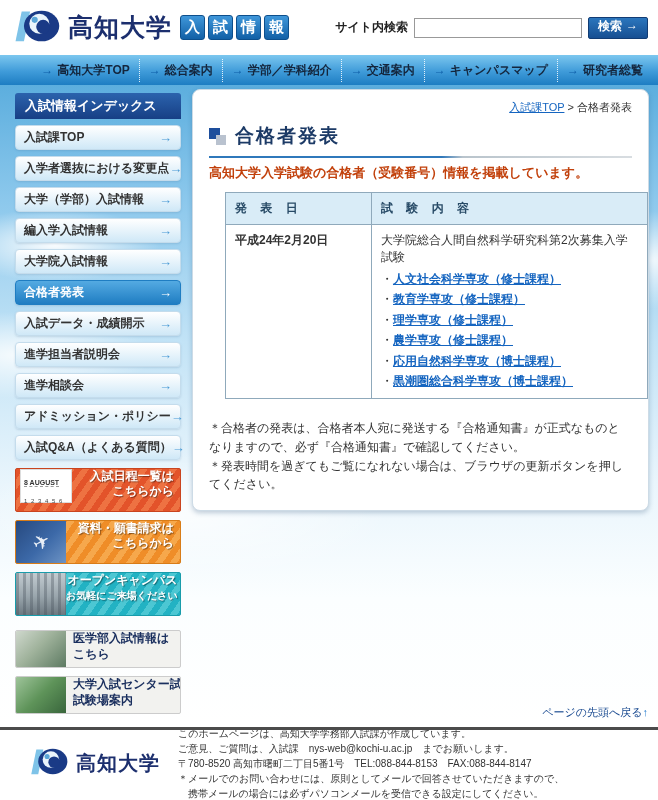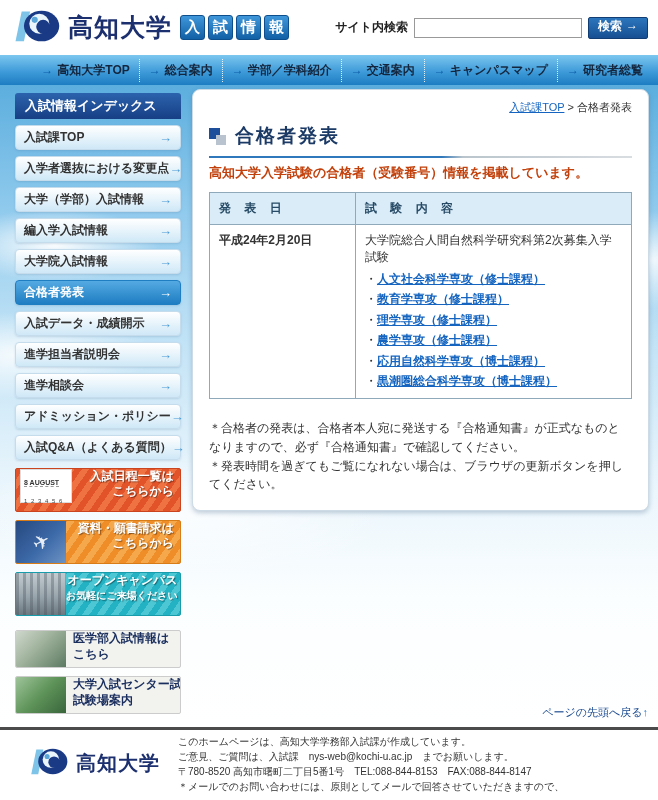"発 表 日" table.results { margin-left: none -> 16px }
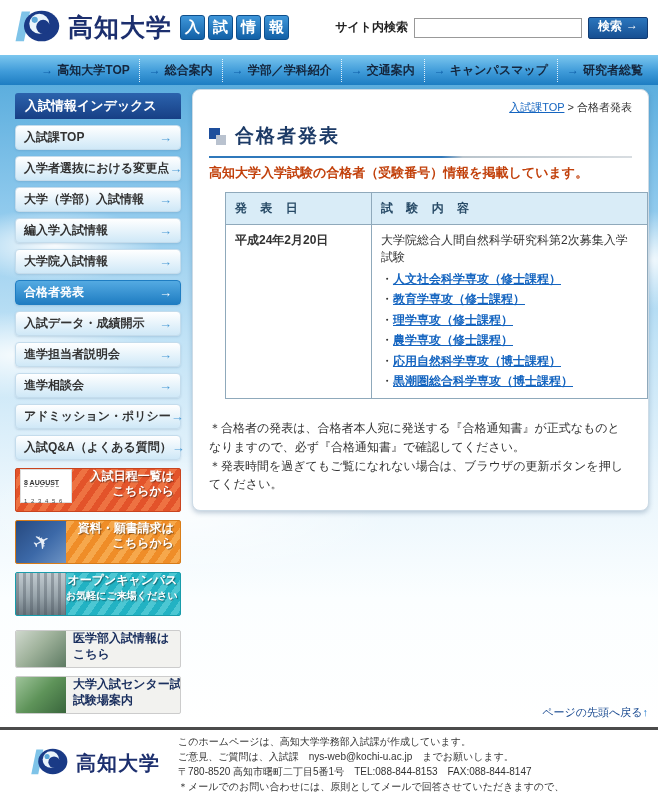"携帯メールの場合には必ずパソコンメールを受信できる設定にしてください。" div { html: none -> <div> 携帯メールの場合には必ずパソコンメールを受信できる設定にしてください。</div> }
